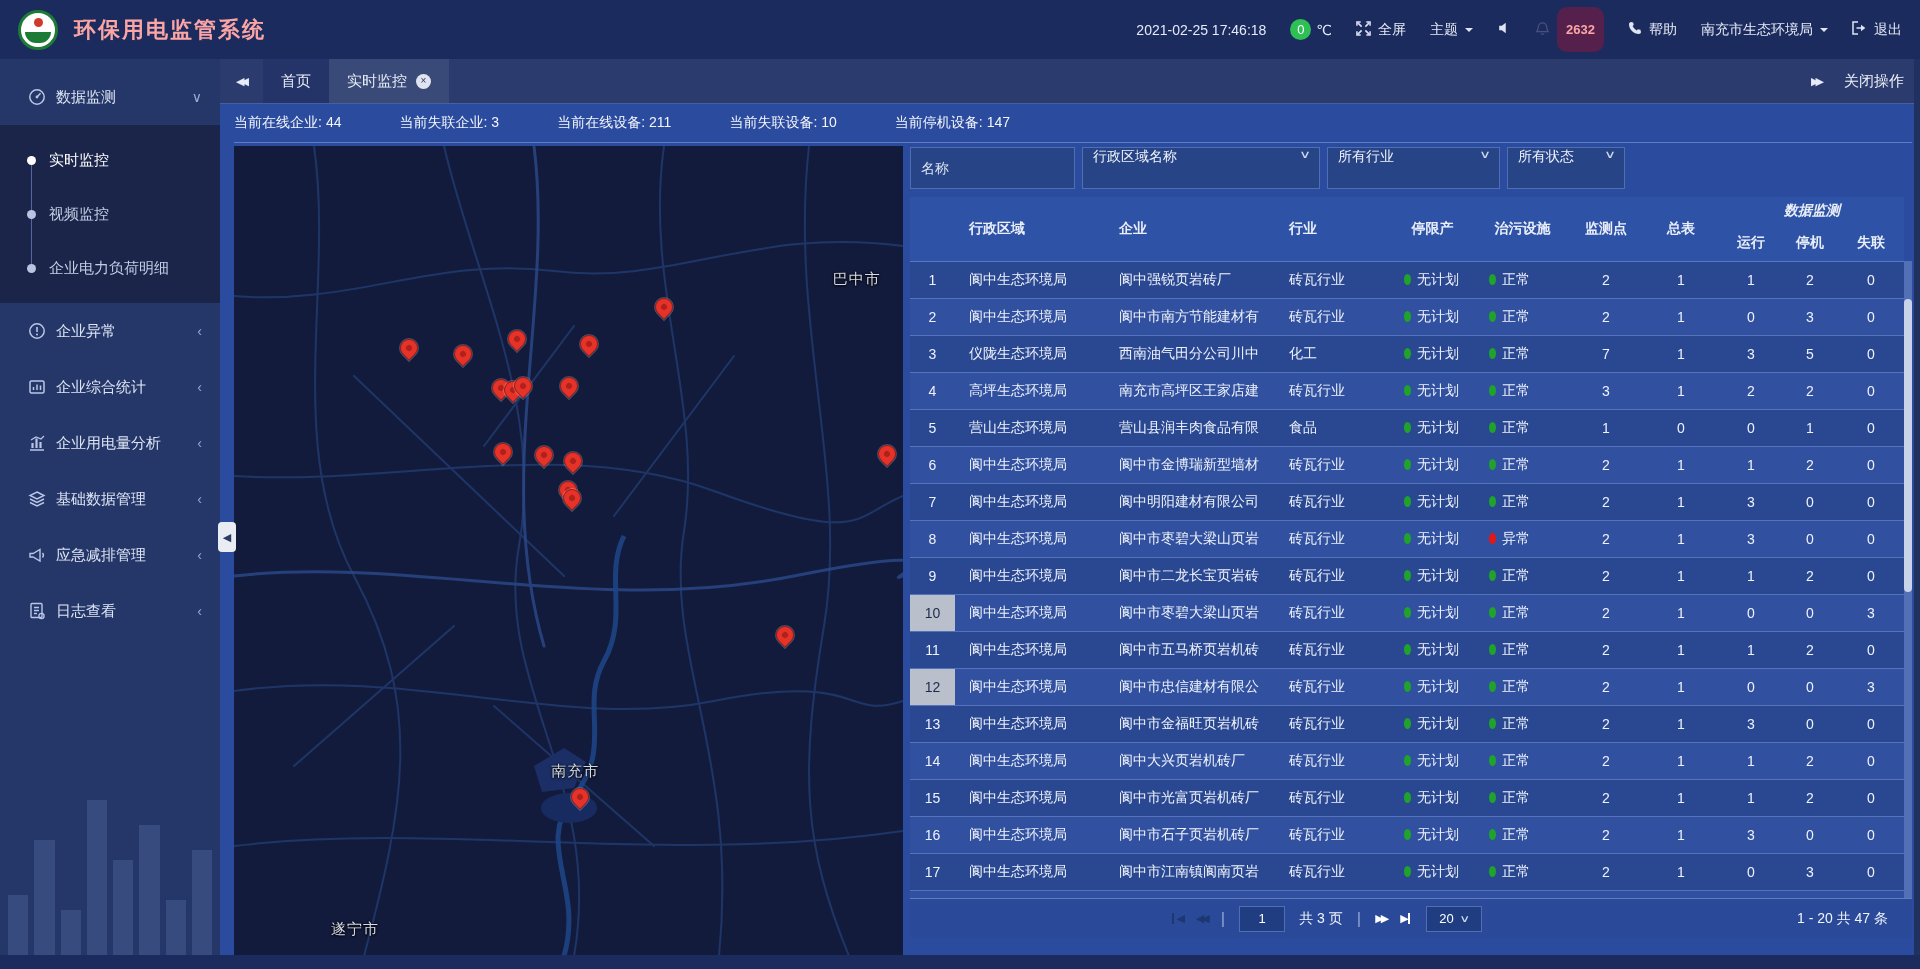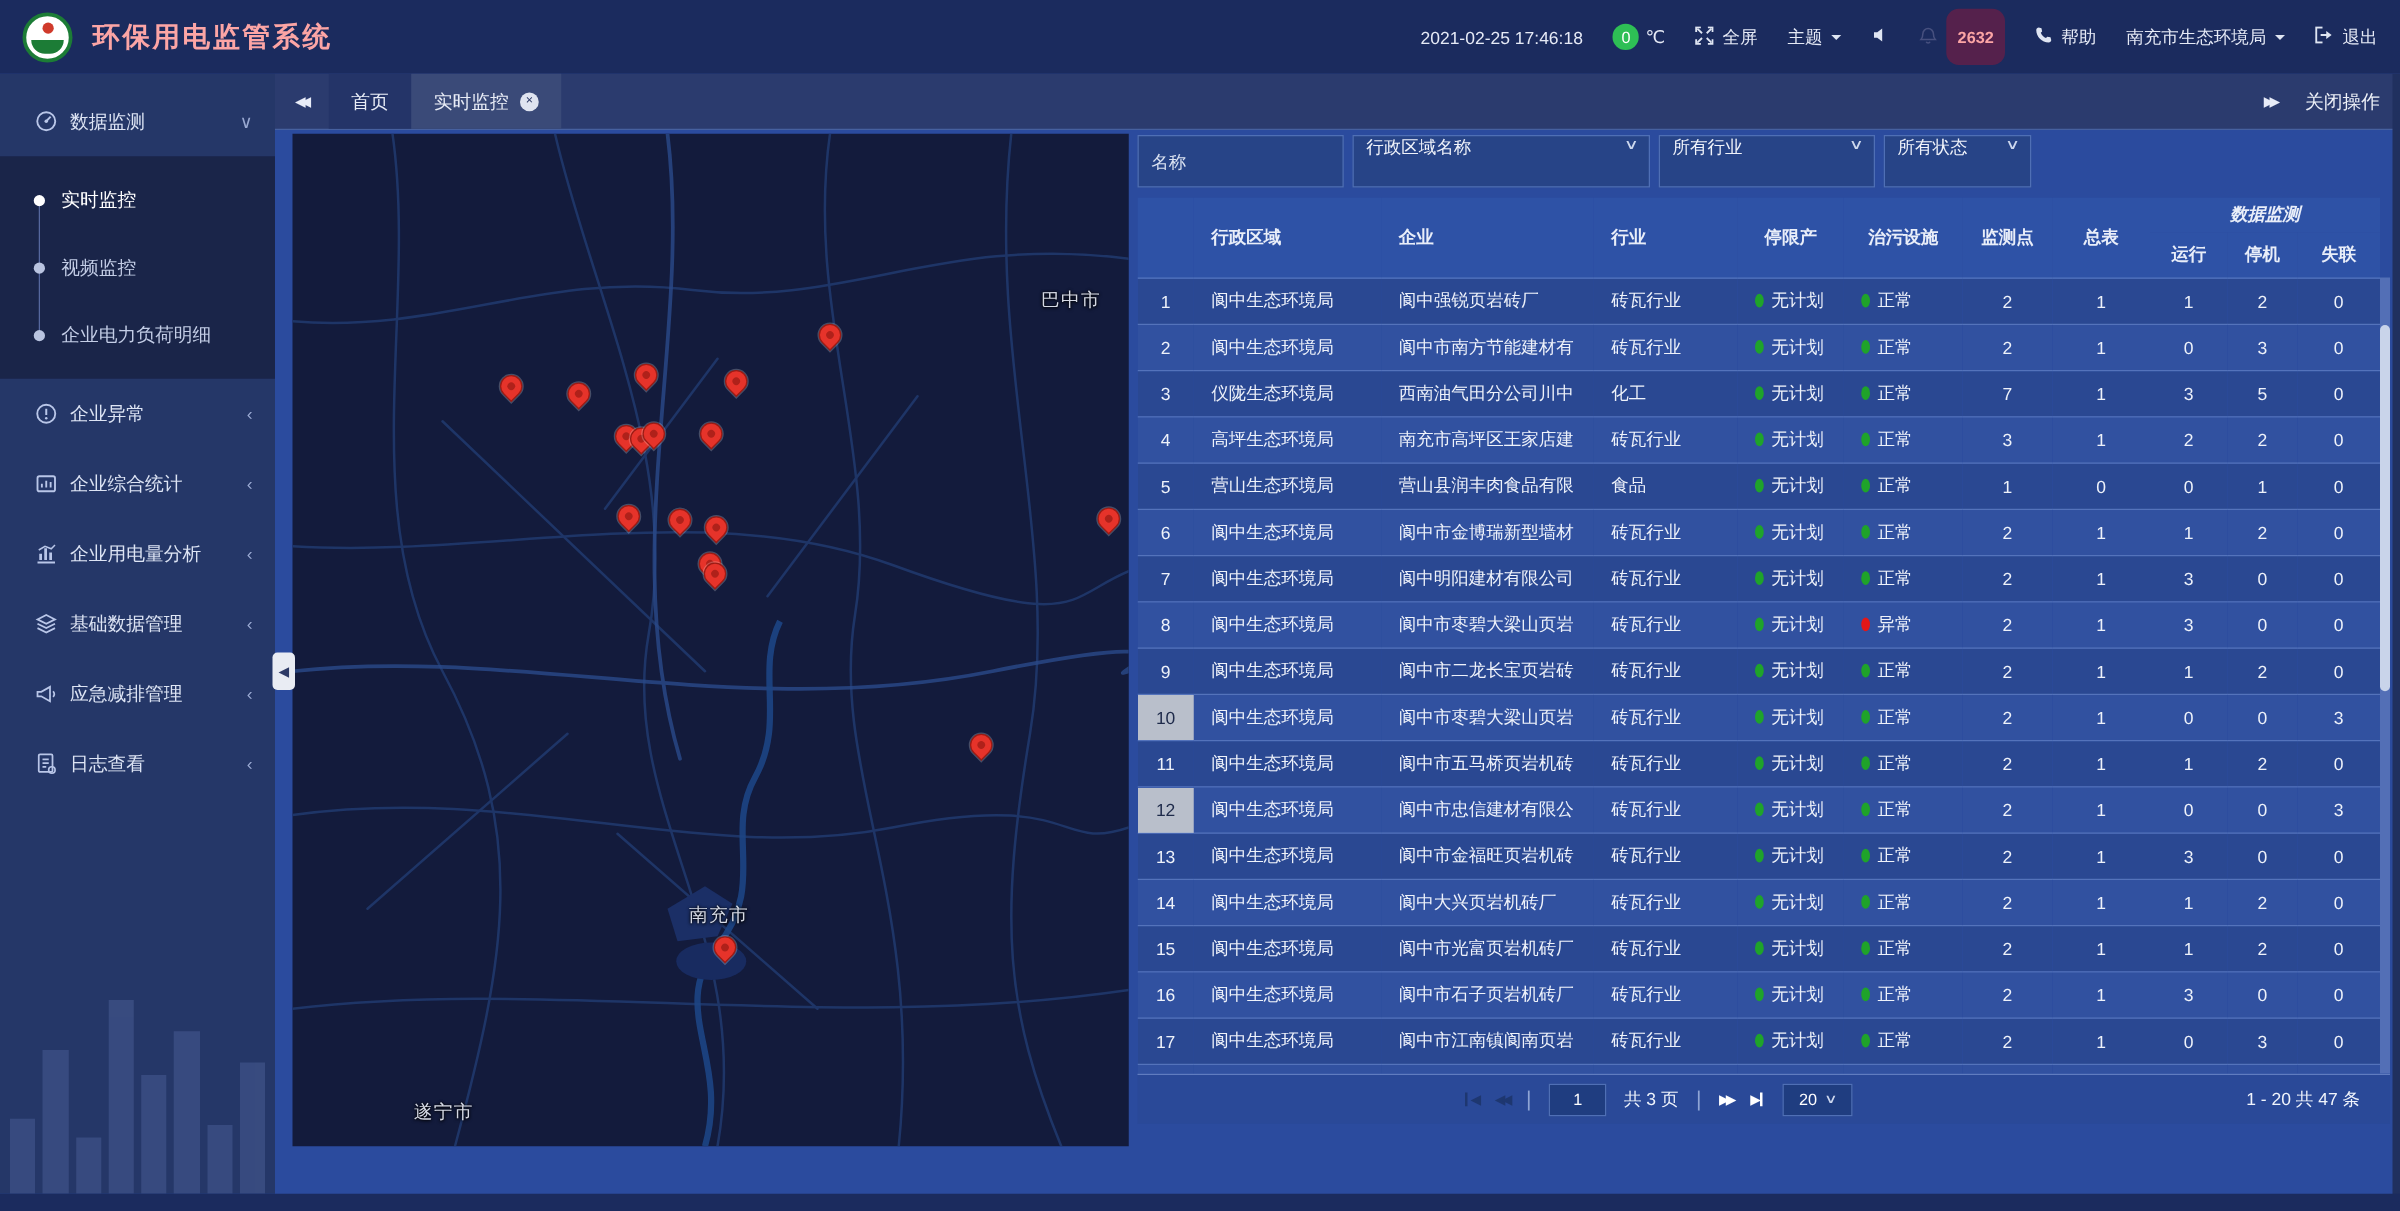"当前在线企业: 44" div.stats { html: none -> <div> <span><span>当前在线企业:</span><b>44</b></span> <span><span>当前失联企业:</span><b>3</b></span> <span><span>当前在线设备:</span><b>211</b></span> <span><span>当前失联设备:</span><b>10</b></span> <span><span>当前停机设备:</span><b>147</b></span> </div> }
